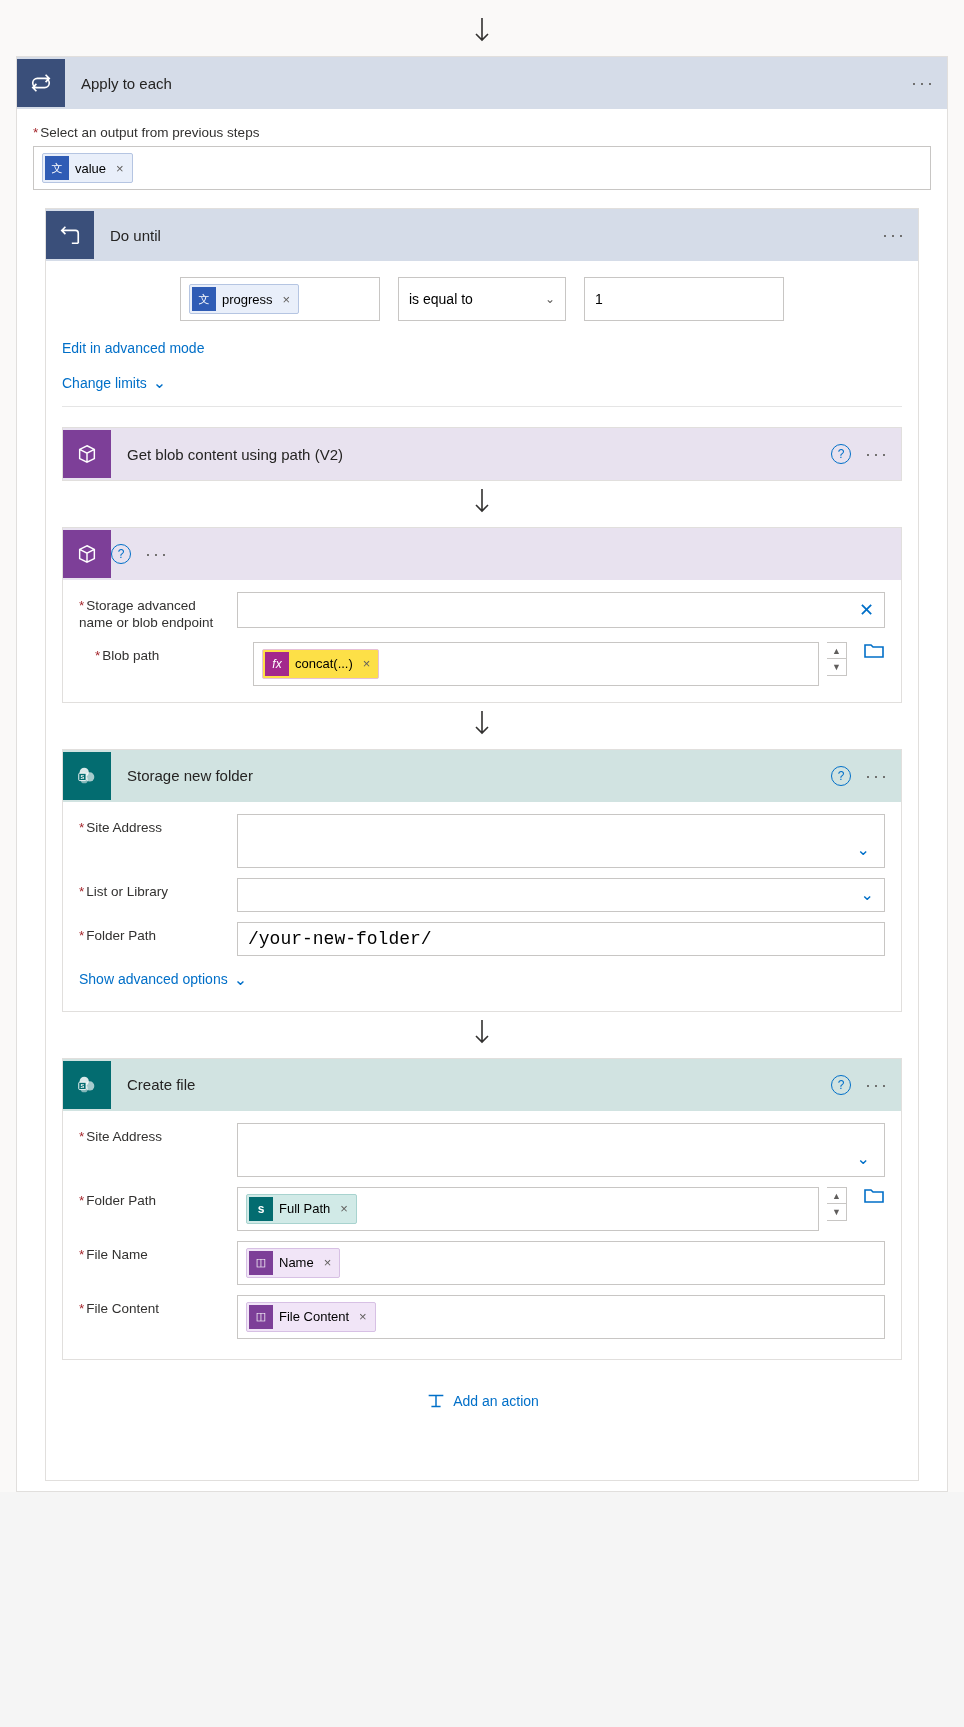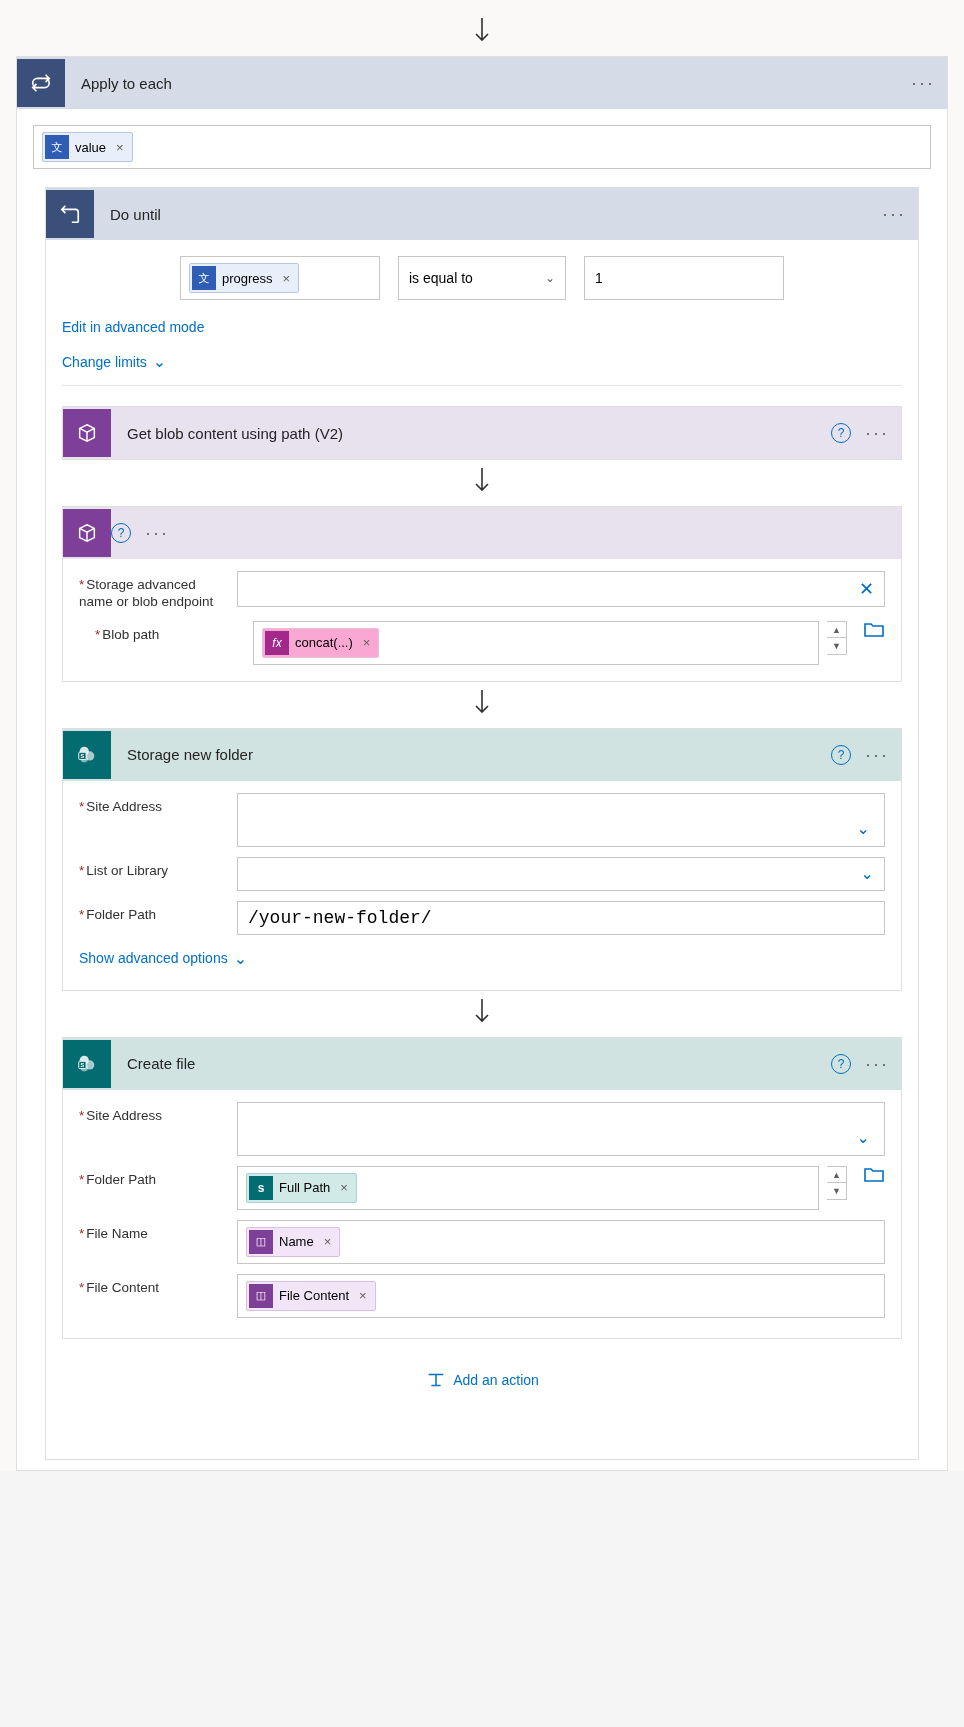"* Select an output from" div.req-label { html: none -> <div><span>*</span><span>Select an output from previous steps</span></div> }
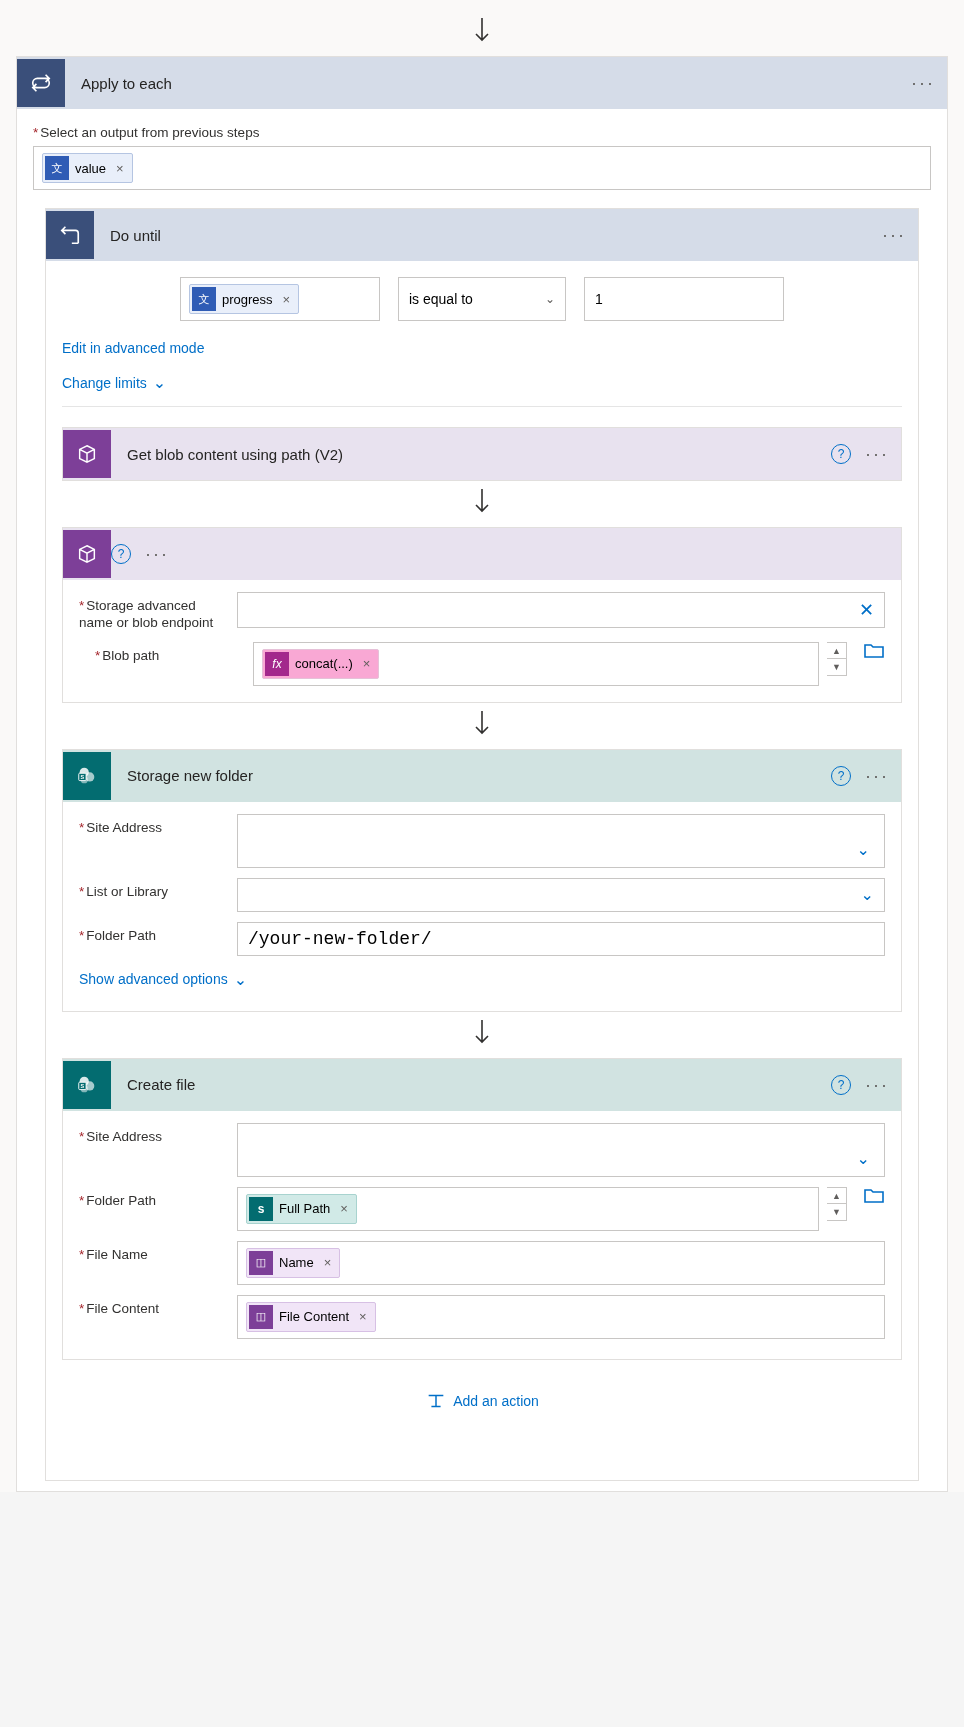"fx" .token.pink { background: #f9a8d4 -> #fde047 }
